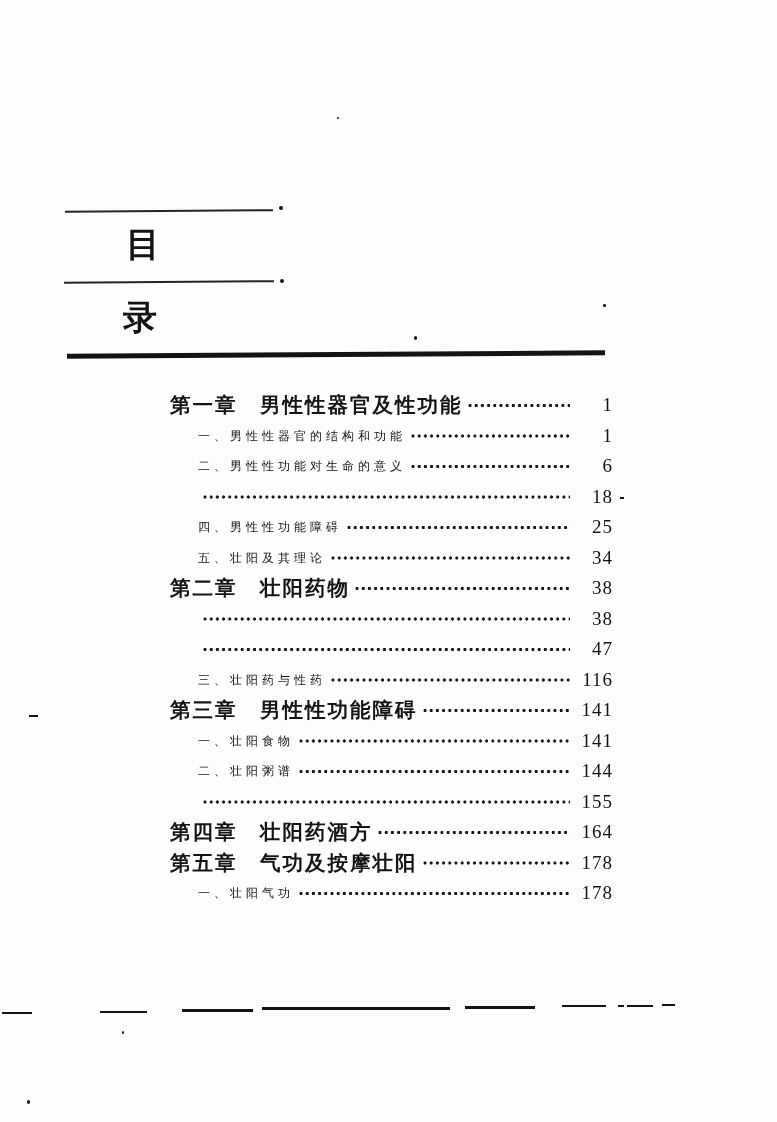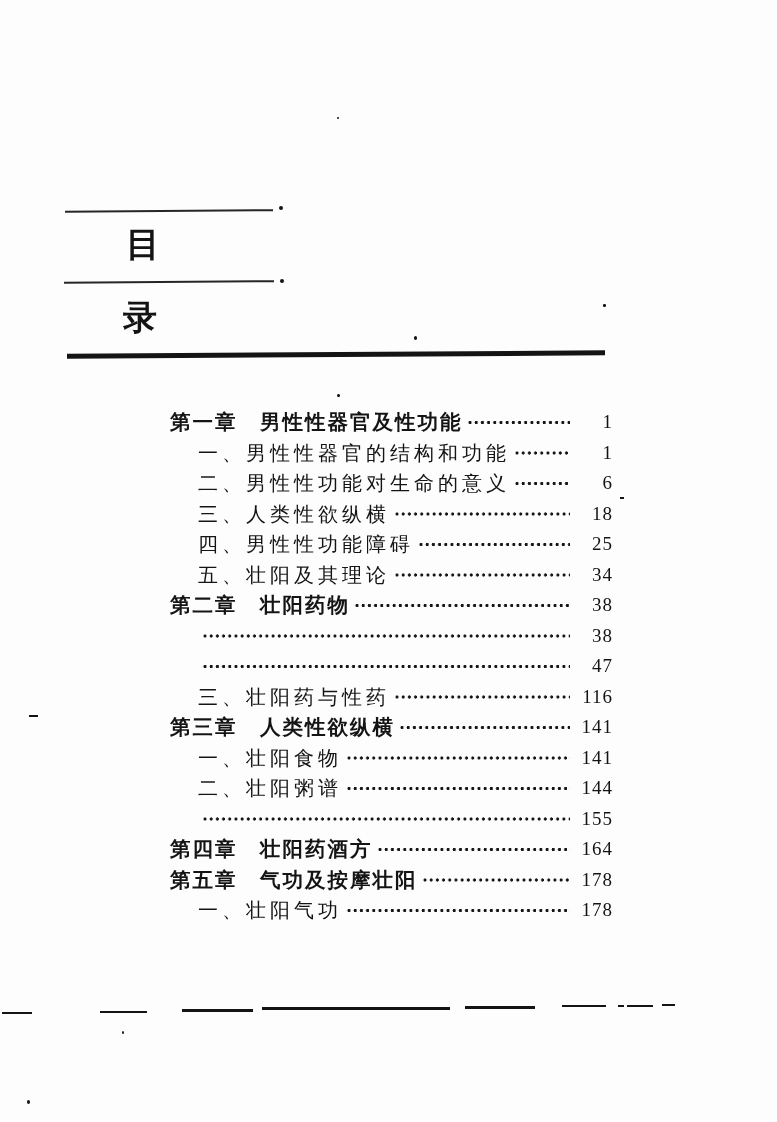"第一章 男性性器官及性功能" .toc { top: 407px -> 390px }
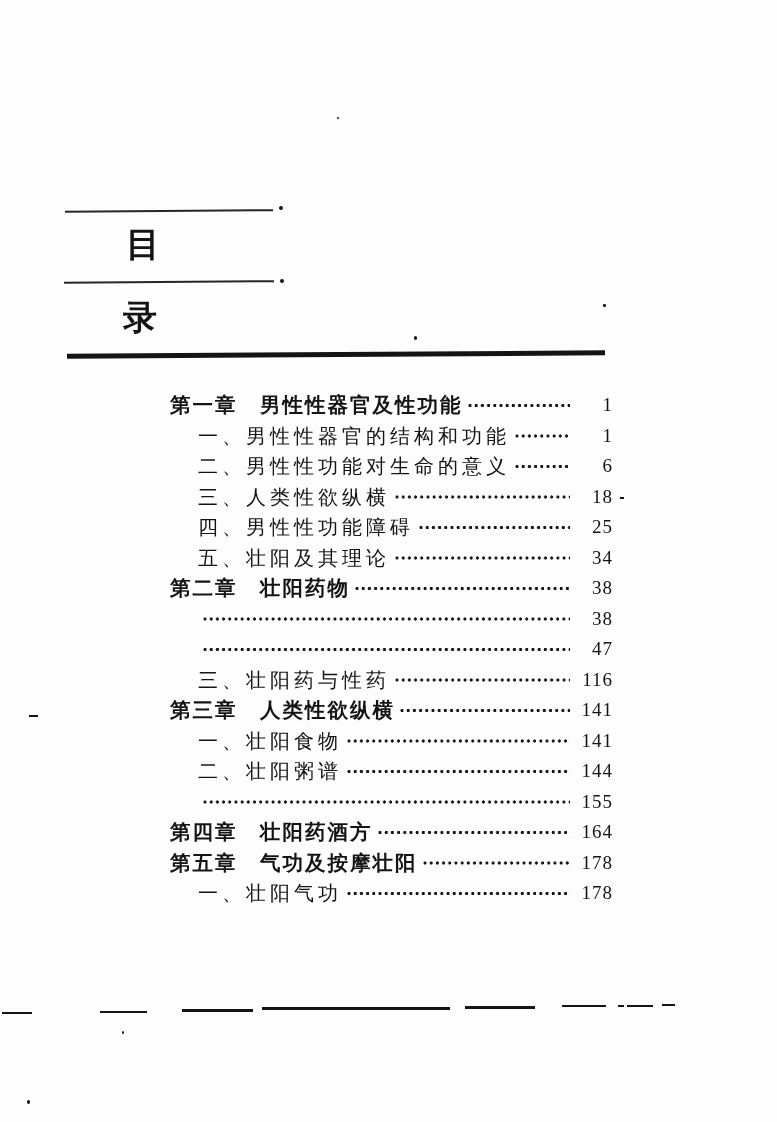"一、男性性器官的结构和功能" .toc-row .toc-label { font-size: 20px -> 12px }
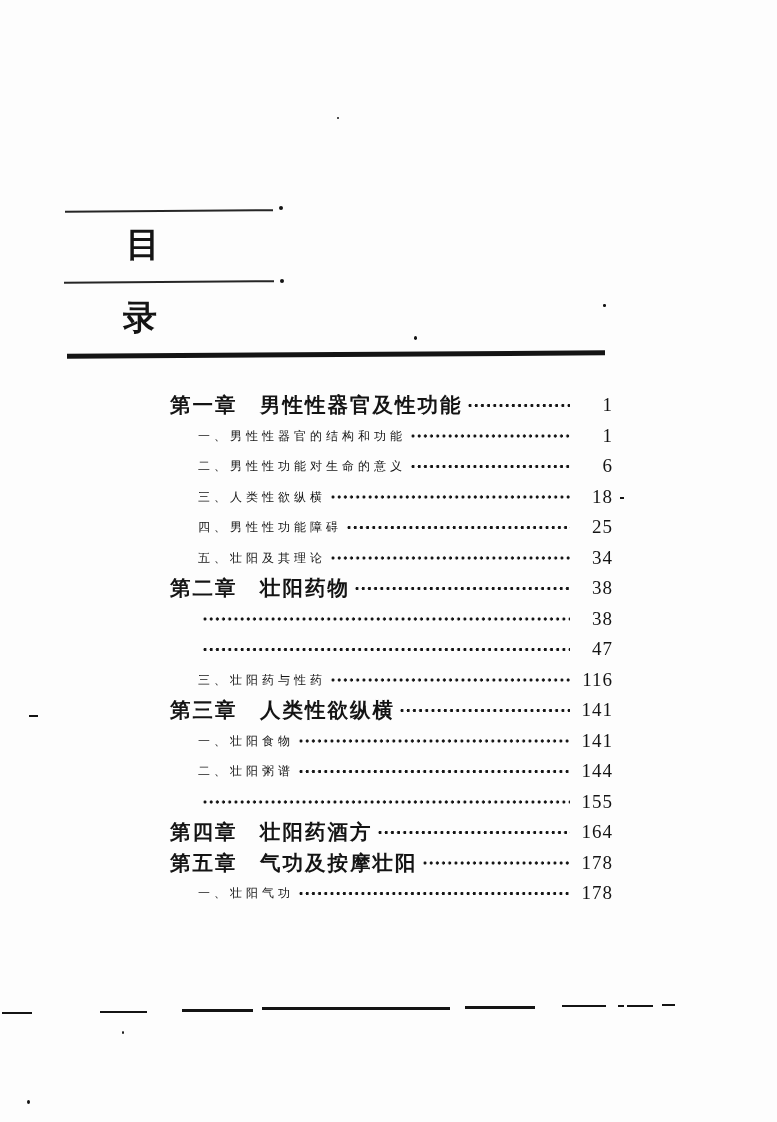"三、人类性欲纵横" span.toc-label { html: <span>三、人类性欲纵横</span> -> none }
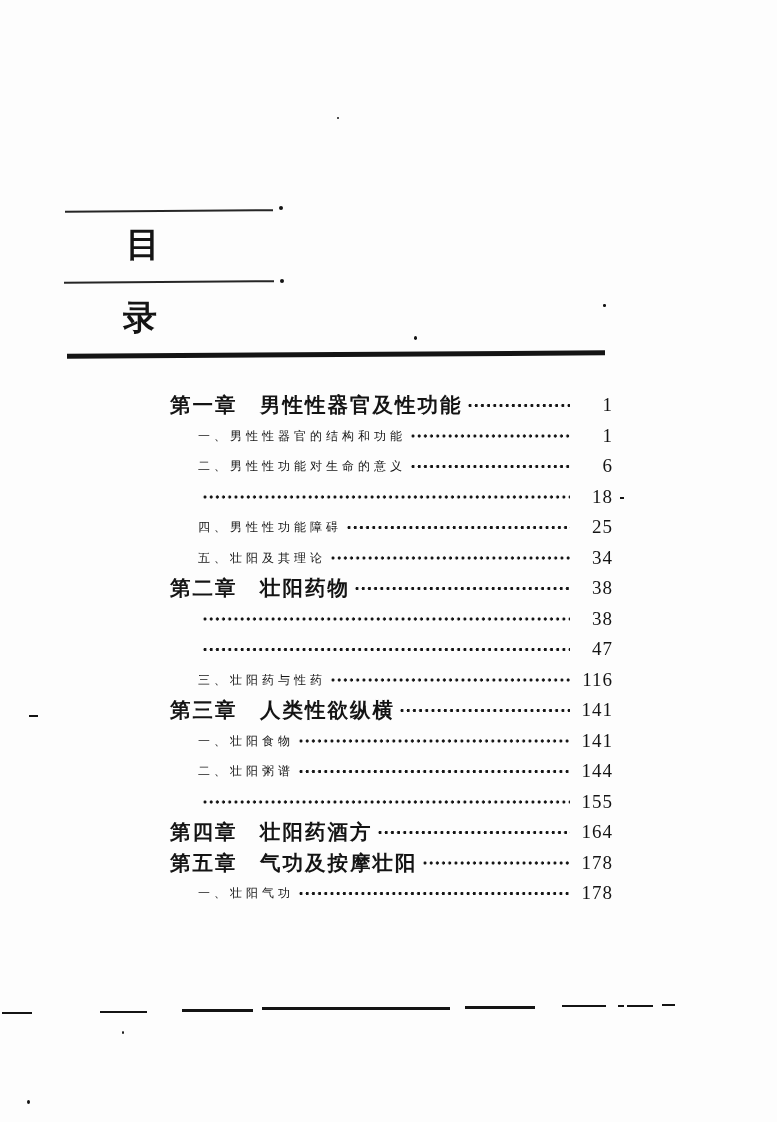"第三章 人类性欲纵横" span.toc-label { text: 人类性欲纵横 -> 男性性功能障碍 }
